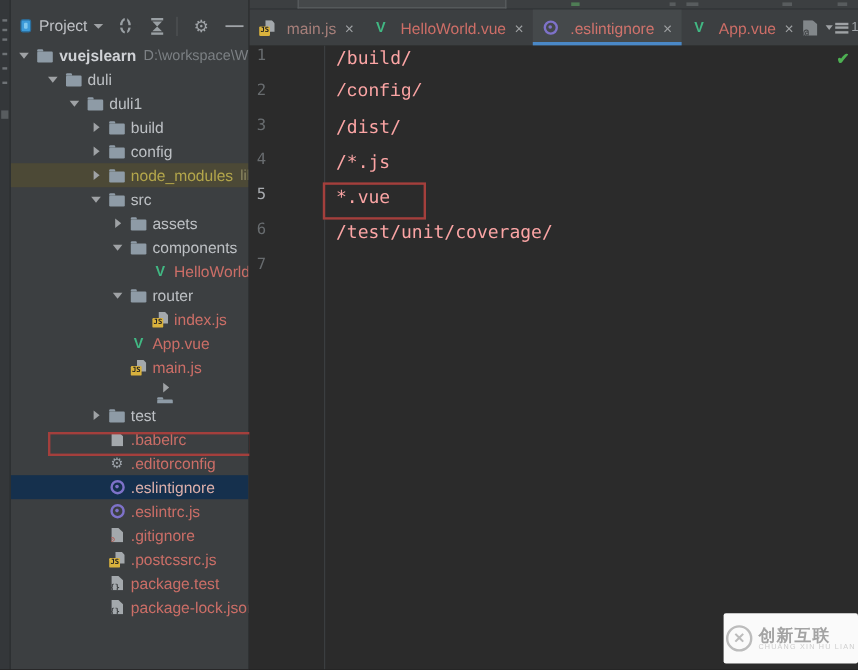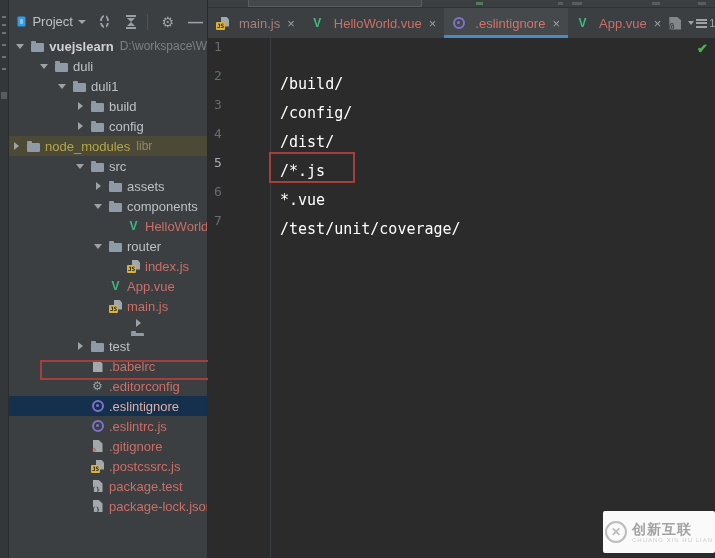"/build/" .cl { color: #ffffff -> #fca5a5; margin-top: 36px -> none }
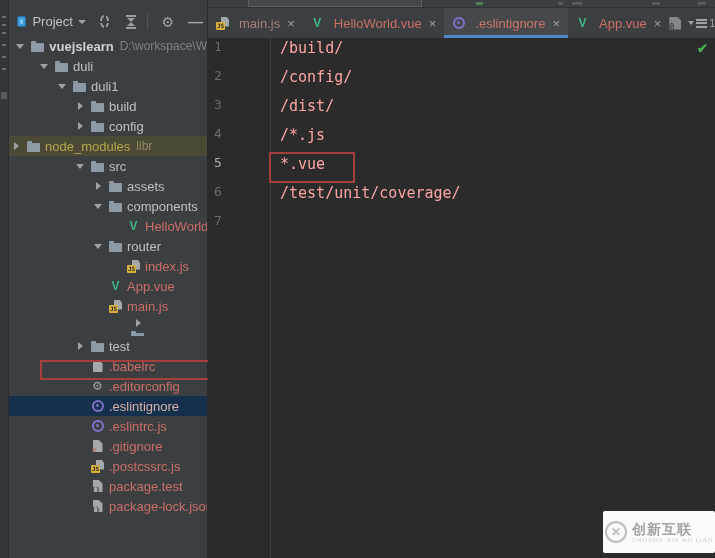"/config/" div.cl { font-family: none -> Liberation Mono, monospace }
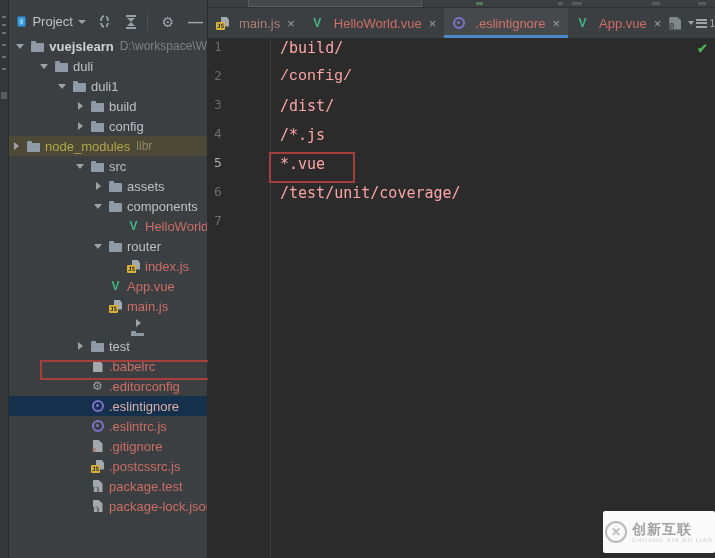"node_modules" div.tree-row { padding-left: none -> 64px }
